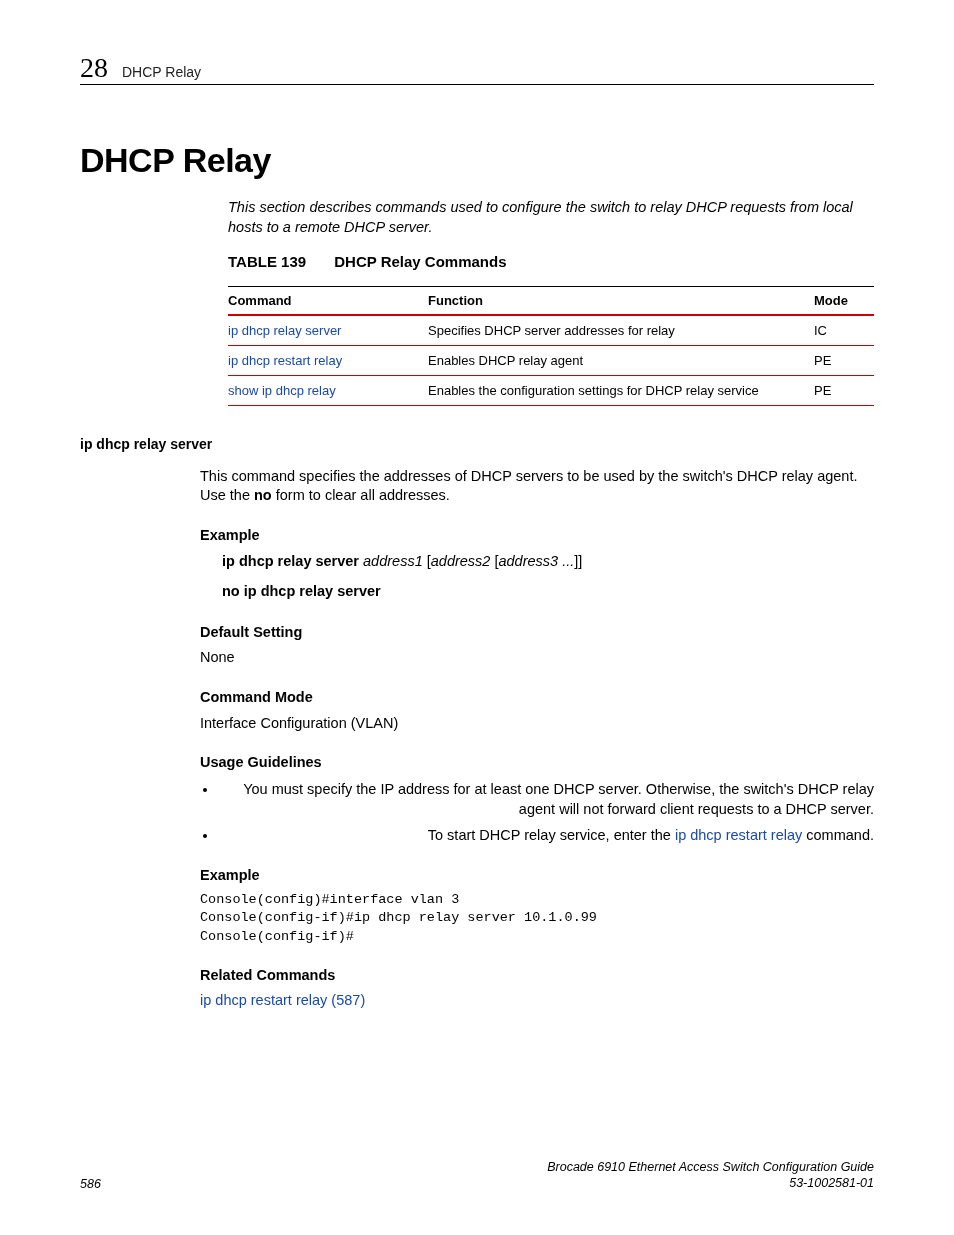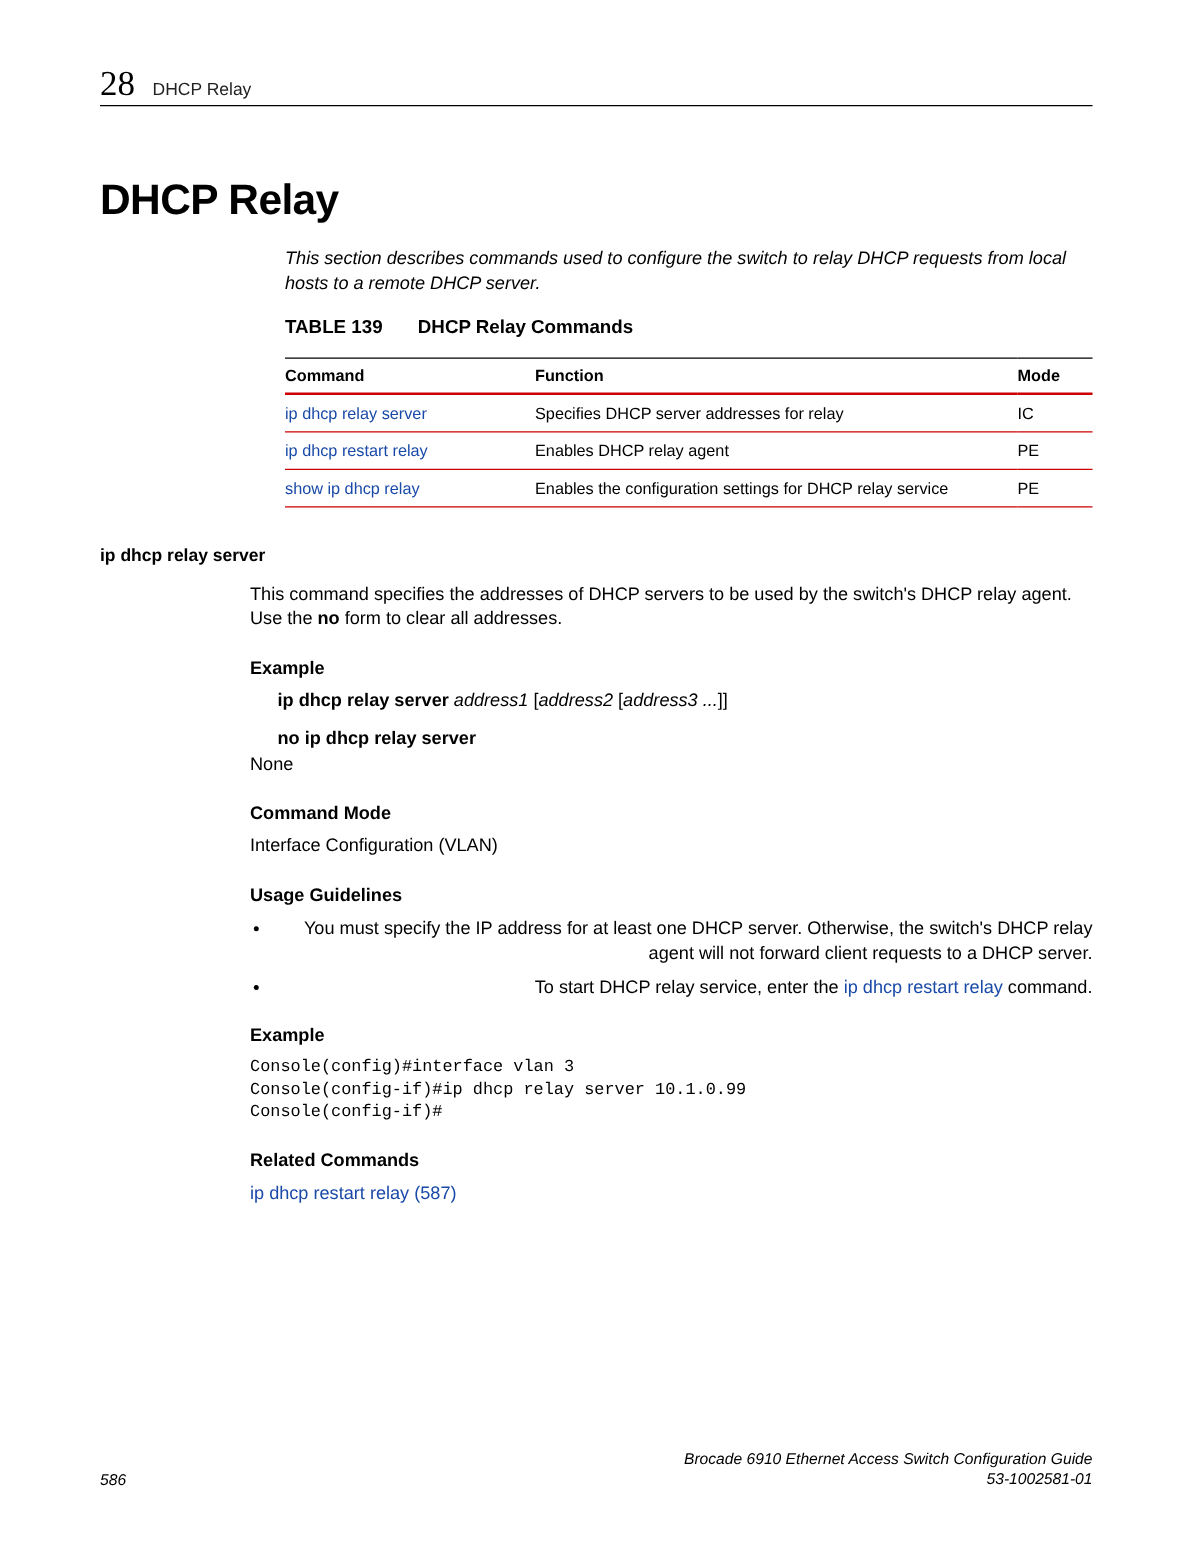"Default Setting" div.sub-head { html: none -> <div>Default Setting</div> }
